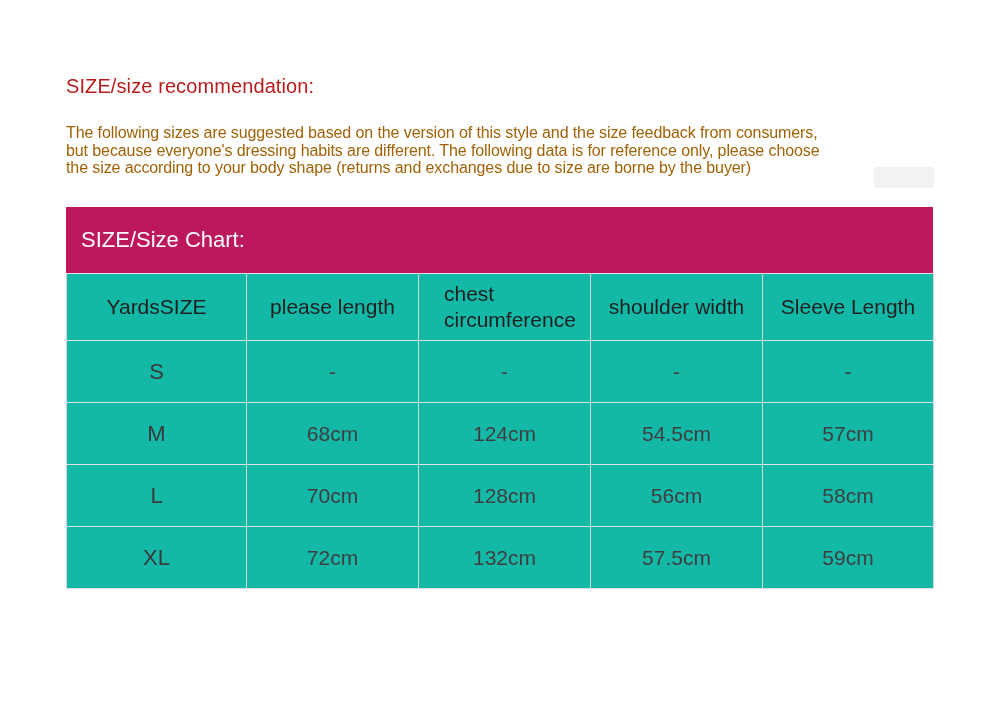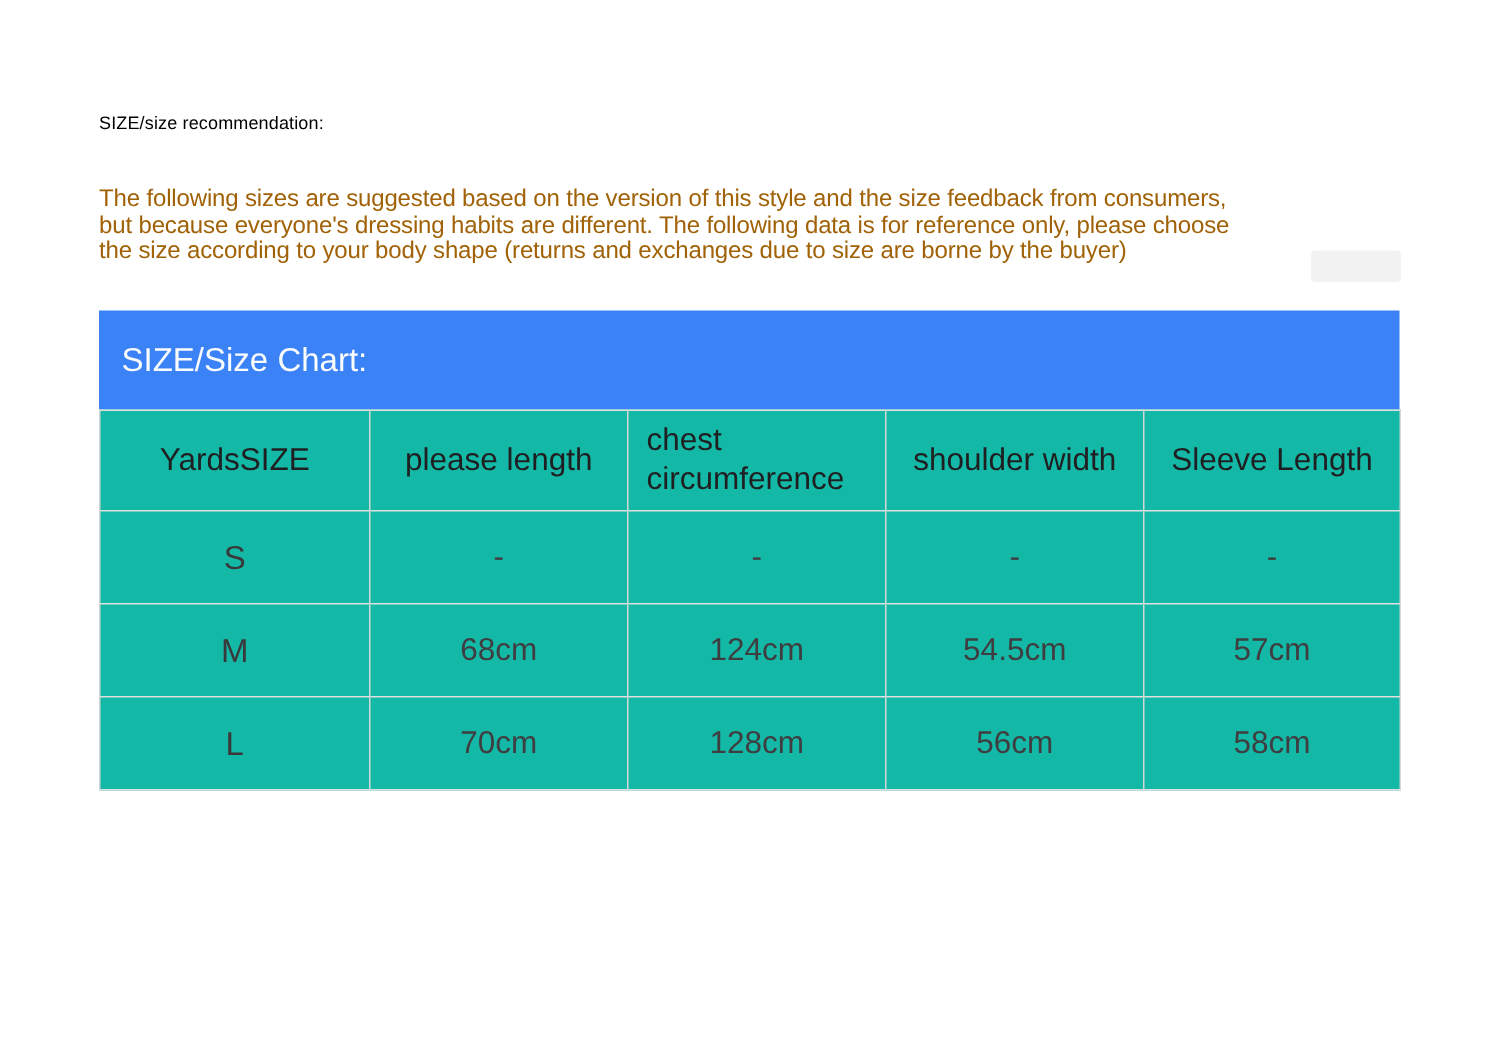"SIZE/size recommendation:" .heading { color: #000000 -> #b91c1c; font-size: 12px -> 20px }
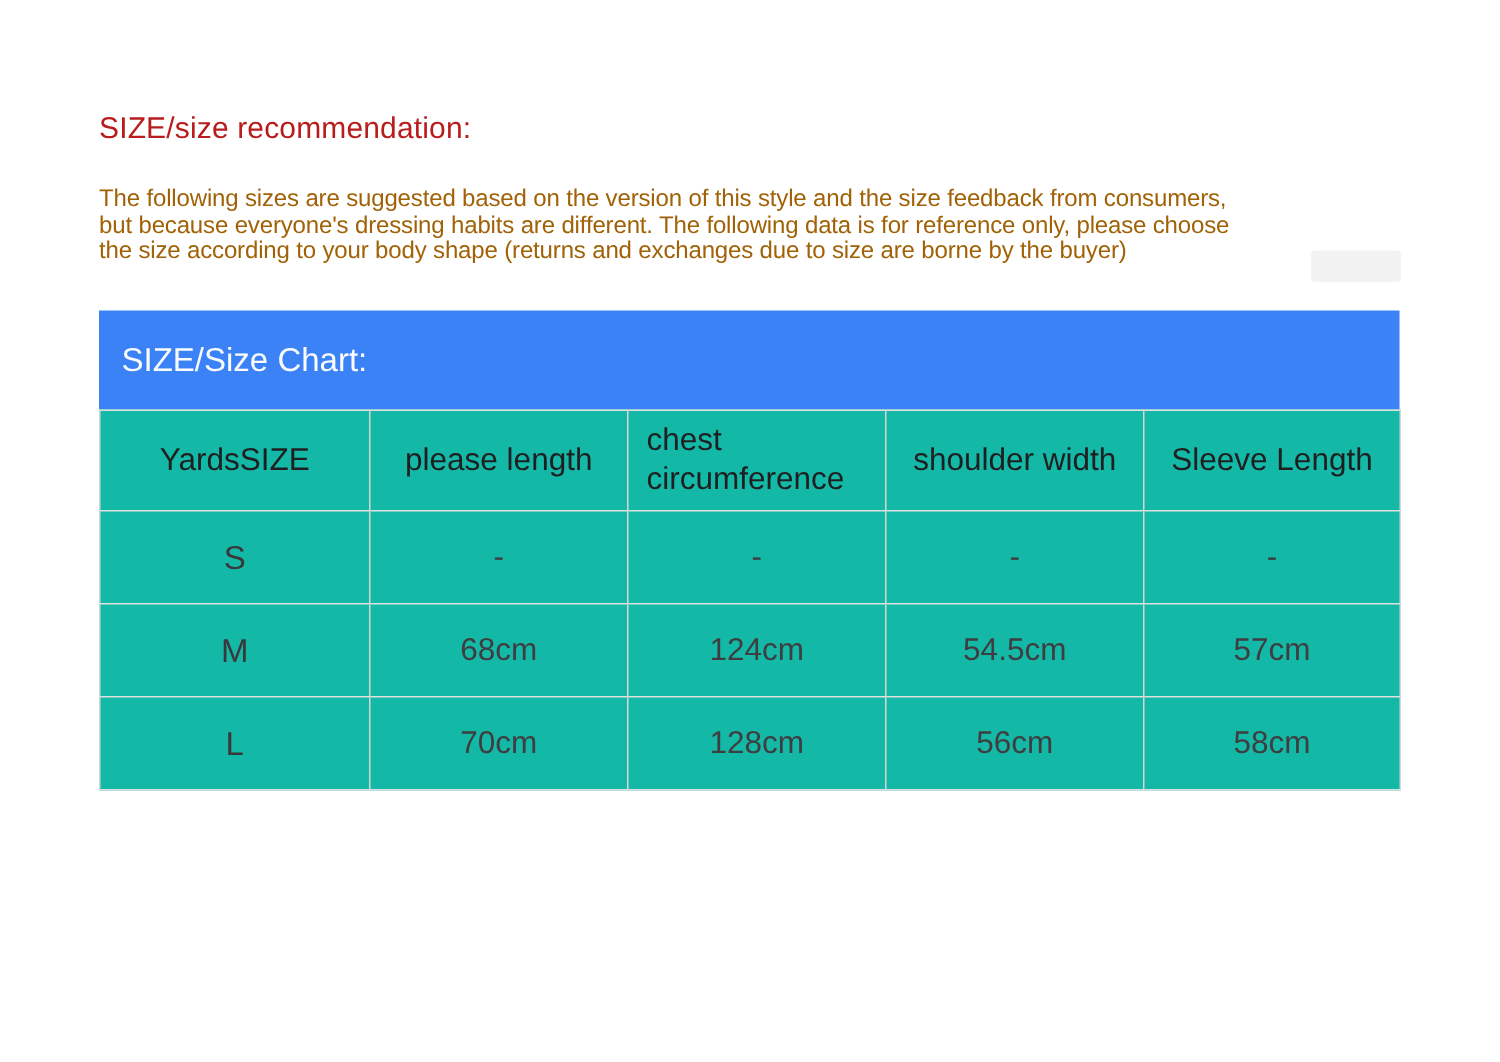"SIZE/Size Chart:" div.title-bar { background: #3b82f6 -> #be185d }
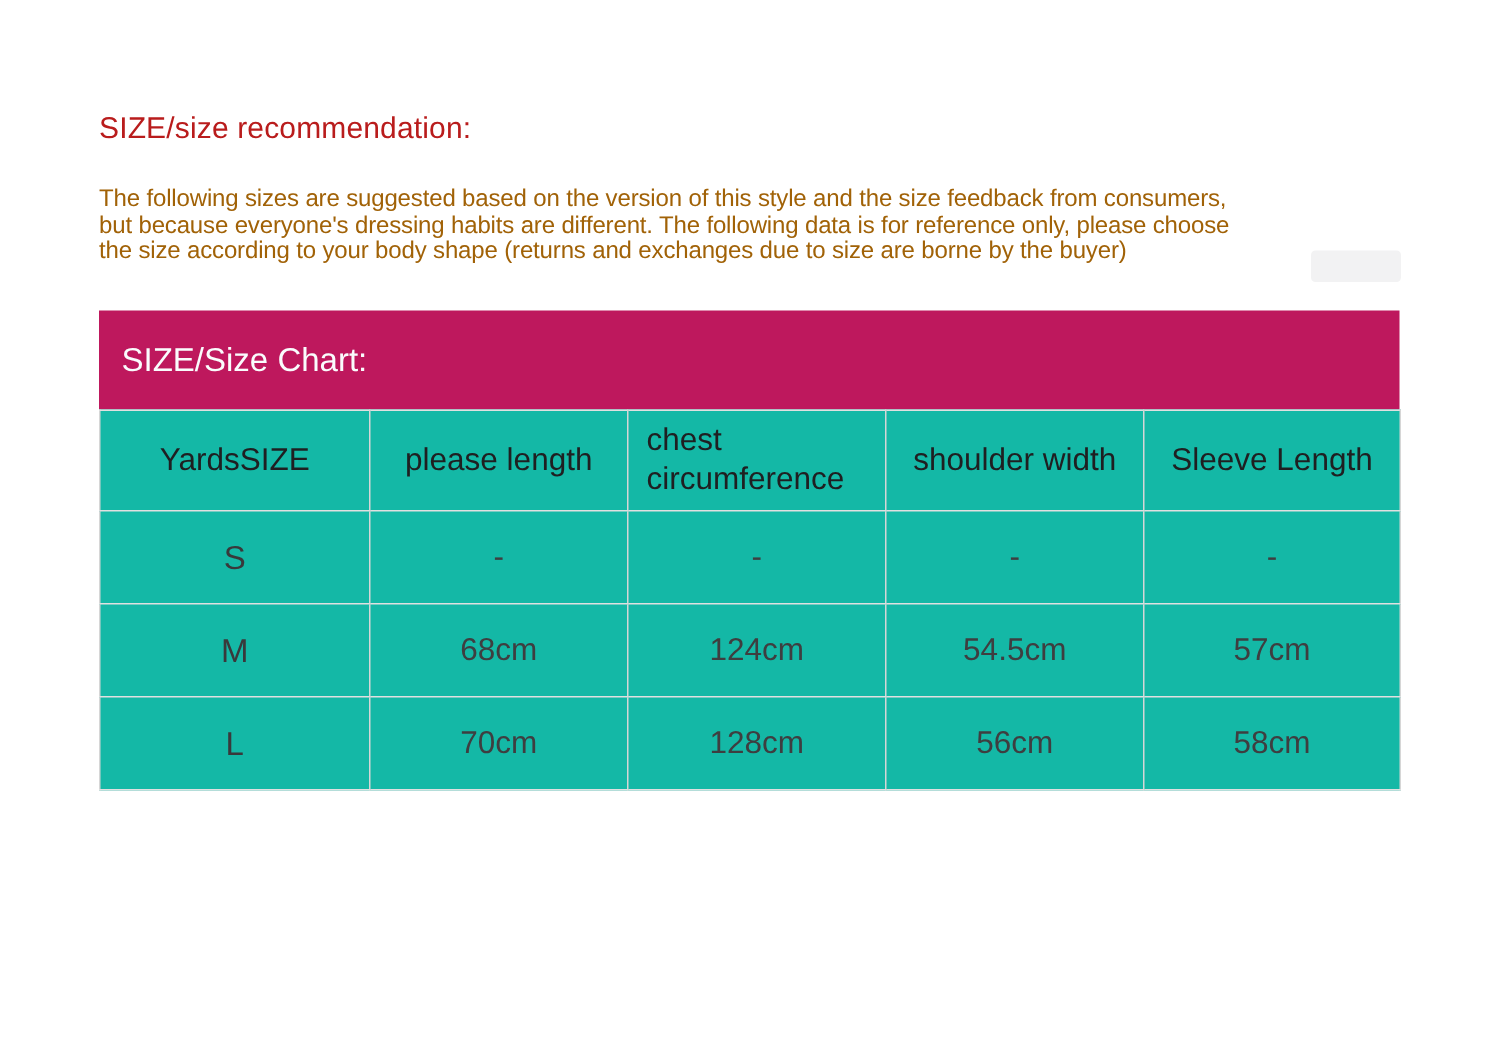"chest circumference" .size-table thead th.left-align { padding-left: 12px -> 25px }
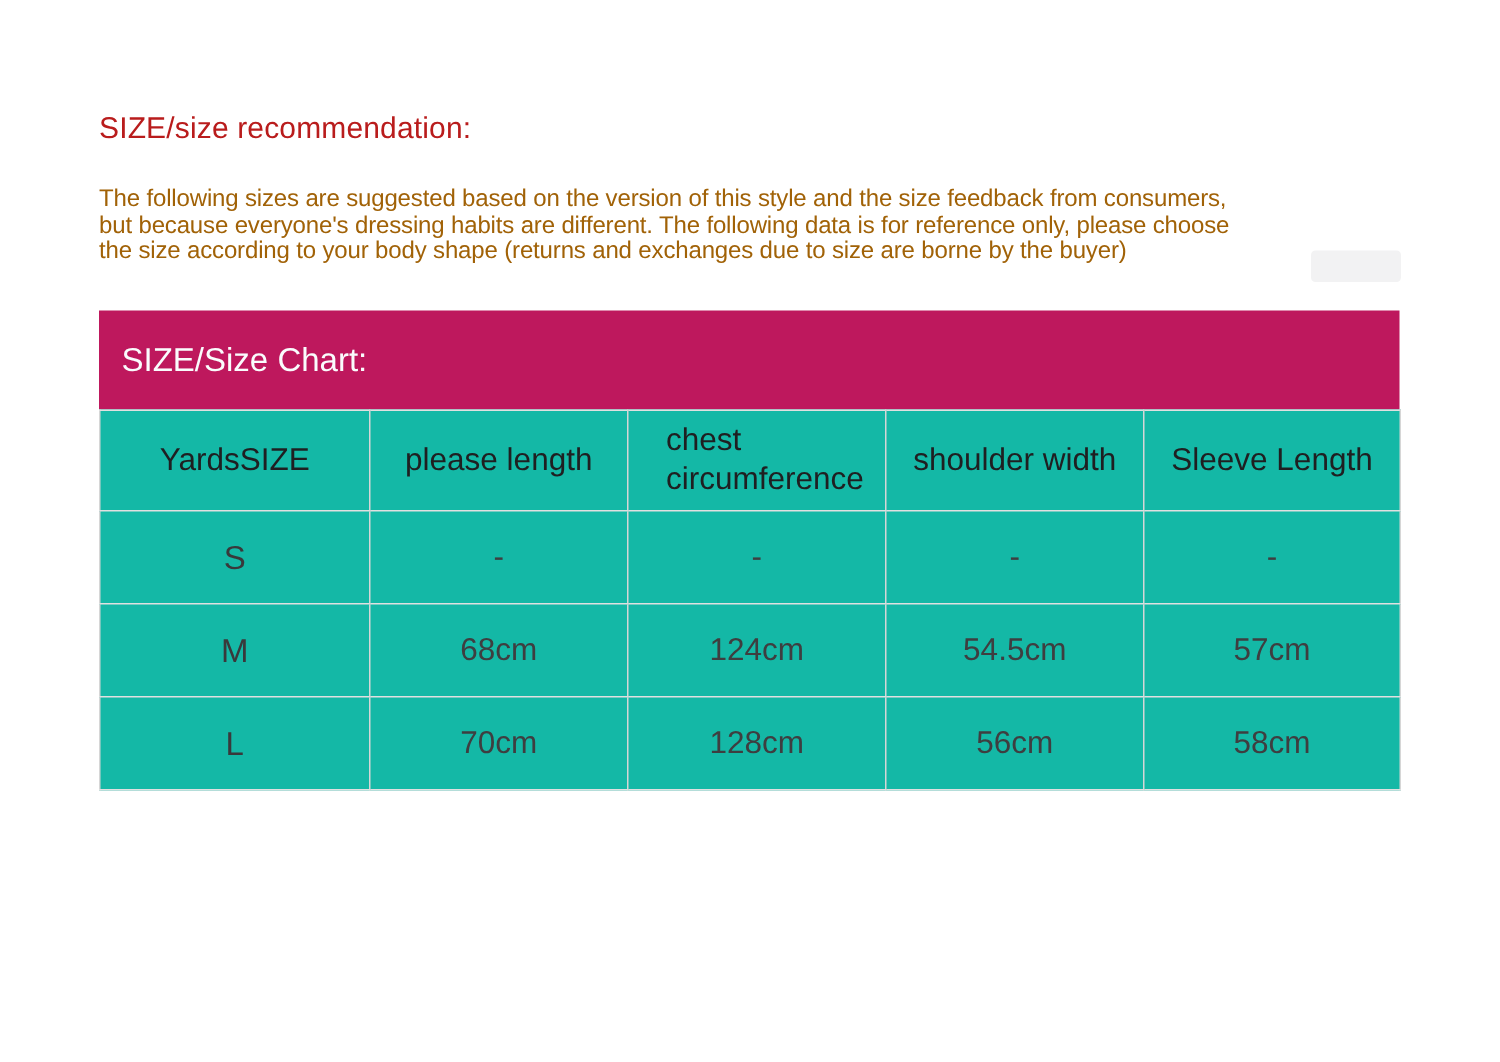"XL" tr { html: none -> <tr> <td>XL</td> <td>72cm</td> <td>132cm</td> <td>57.5cm</td> <td>59cm</td> </tr> }
